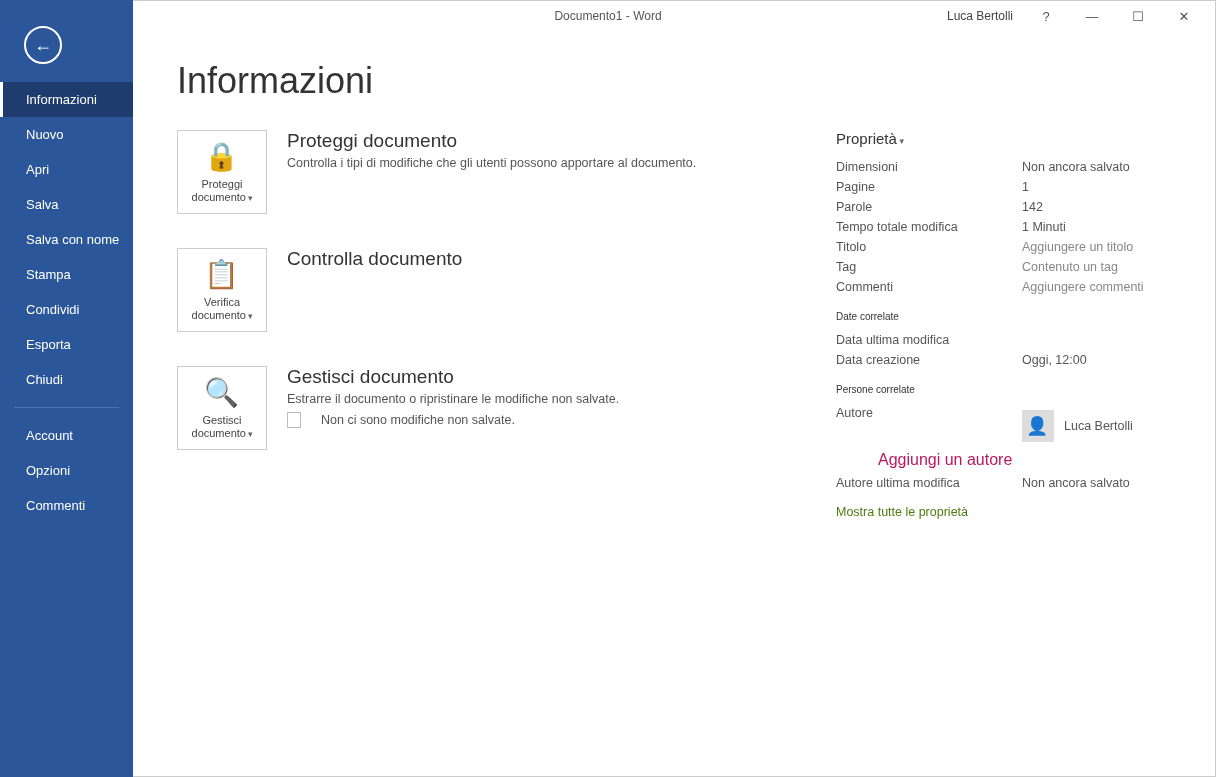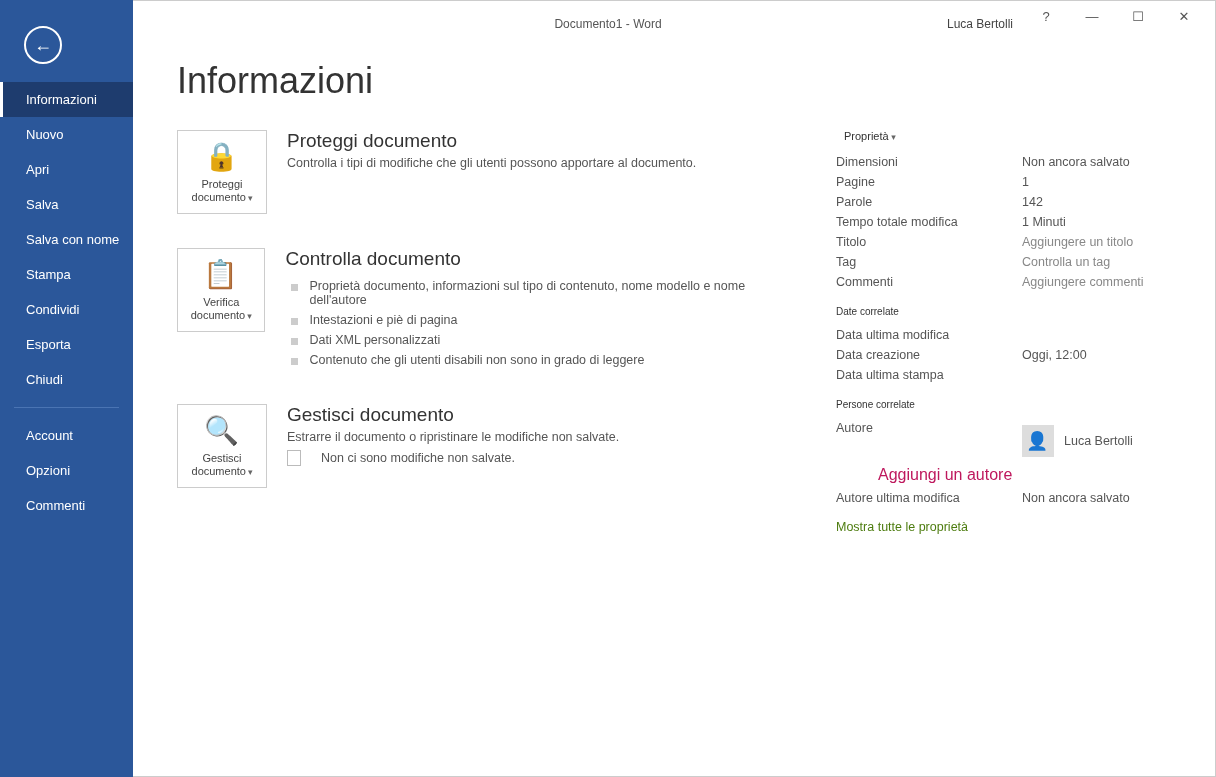"Documento1 - Word" .titlebar { align-items: flex-end -> center }
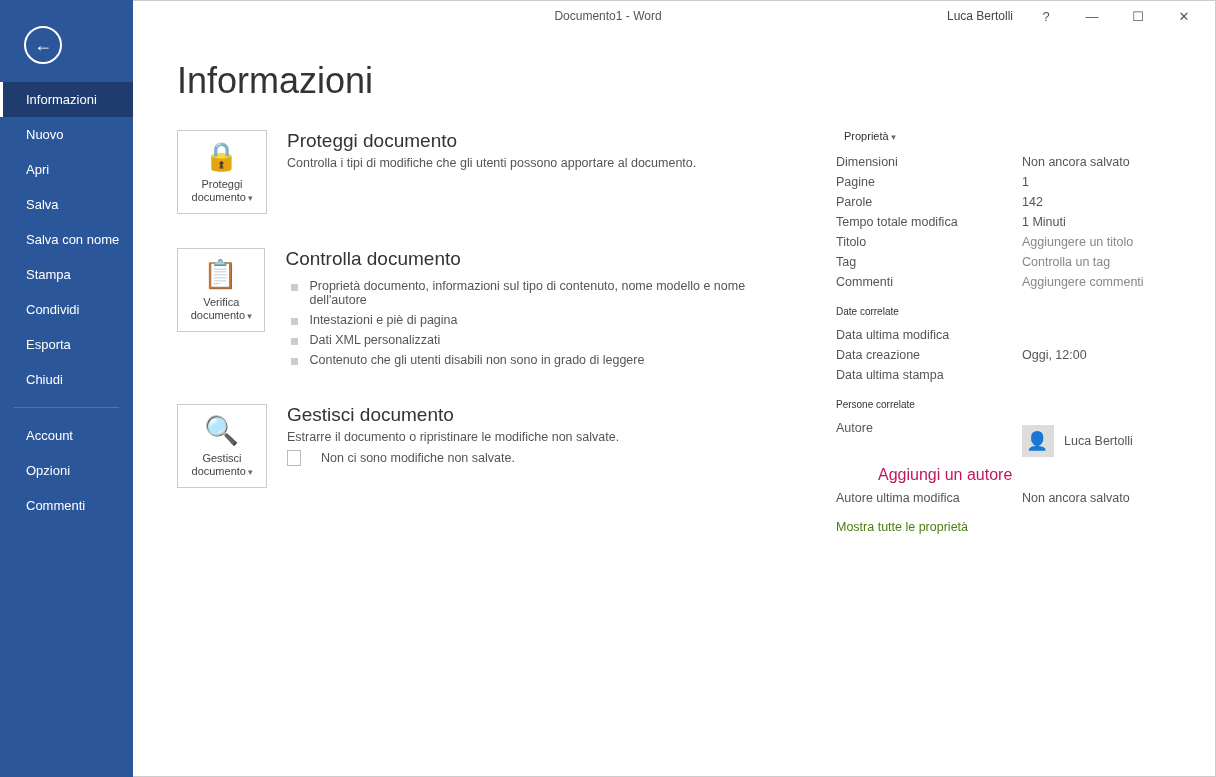"Proprietà" .right .prophead { font-size: 11px -> 15px; margin-left: 8px -> none }
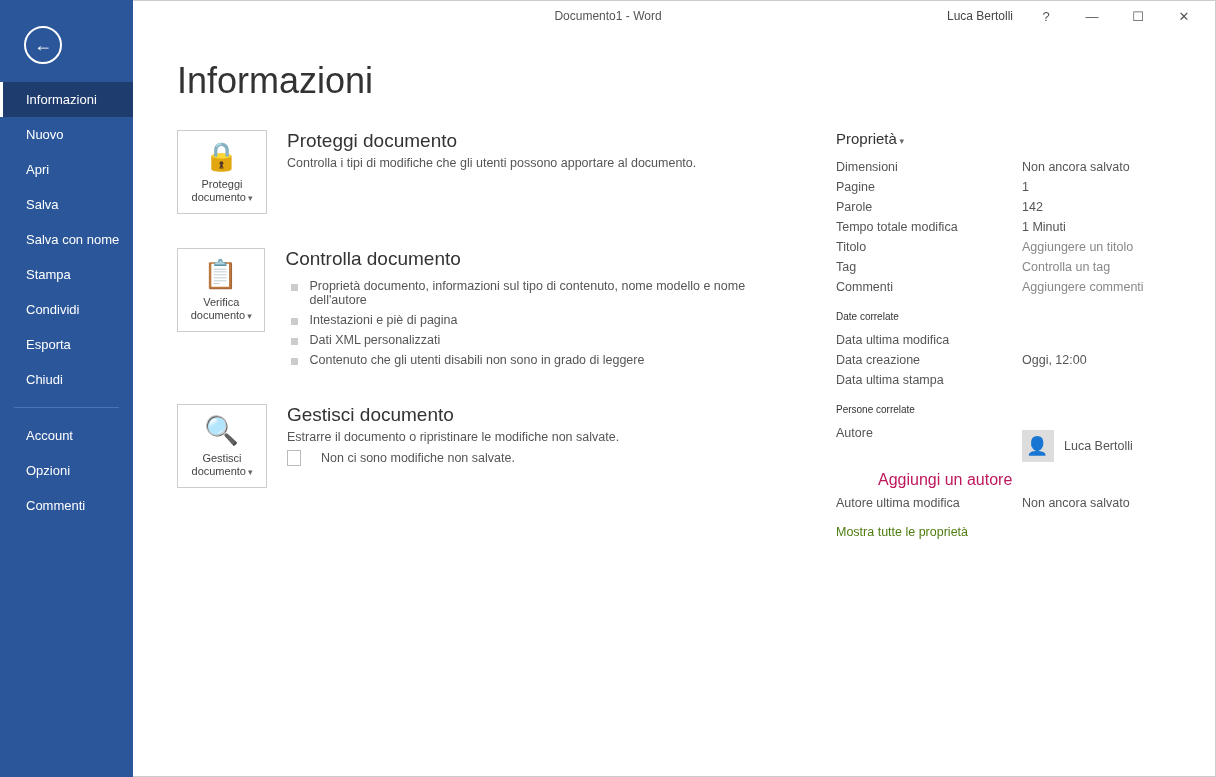"Controlla un tag" span.v { text: Controlla -> Contenuto }
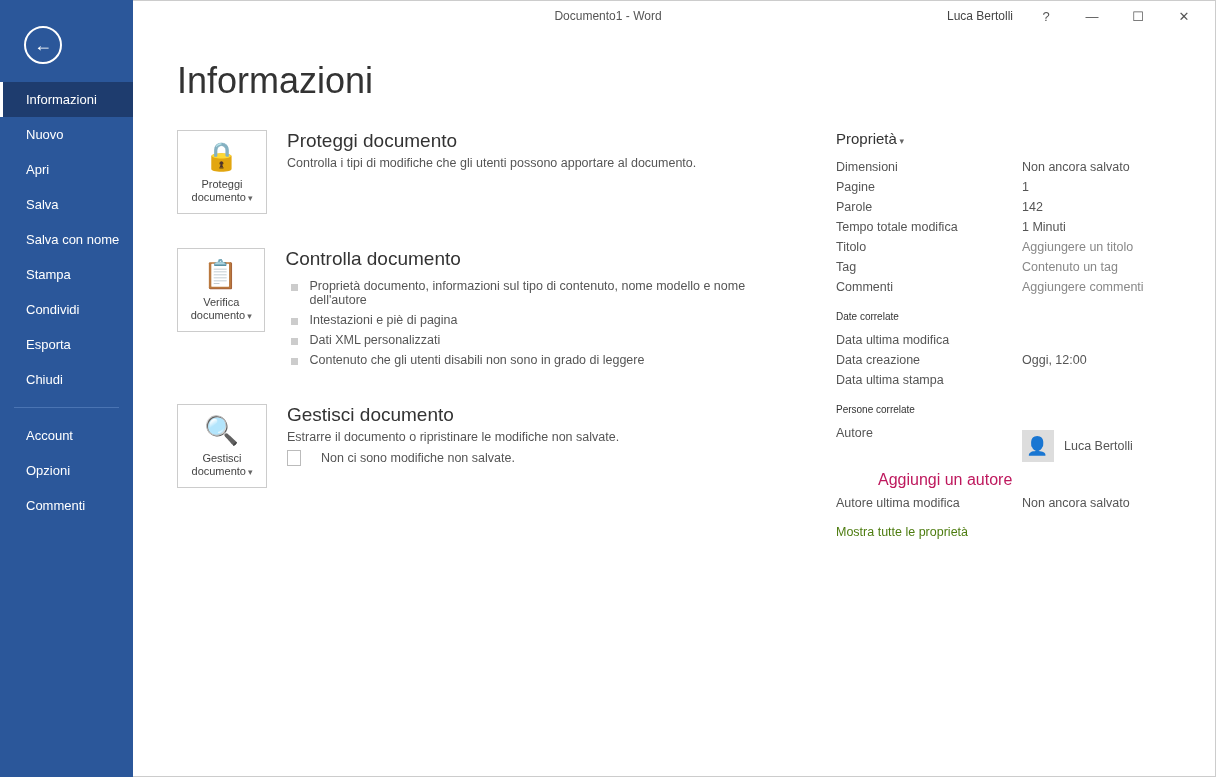"Proprietà documento, informazioni sul" ul { html: <ul> <li>Proprietà documento, informazioni sul tipo di contenuto, nome modello e nome dell'autore</li> <li>Intestazioni e piè di pagina</li> <li>Dati XML personalizzati</li> <li>Contenuto che gli utenti disabili non sono in grado di leggere</li> </ul> -> none }
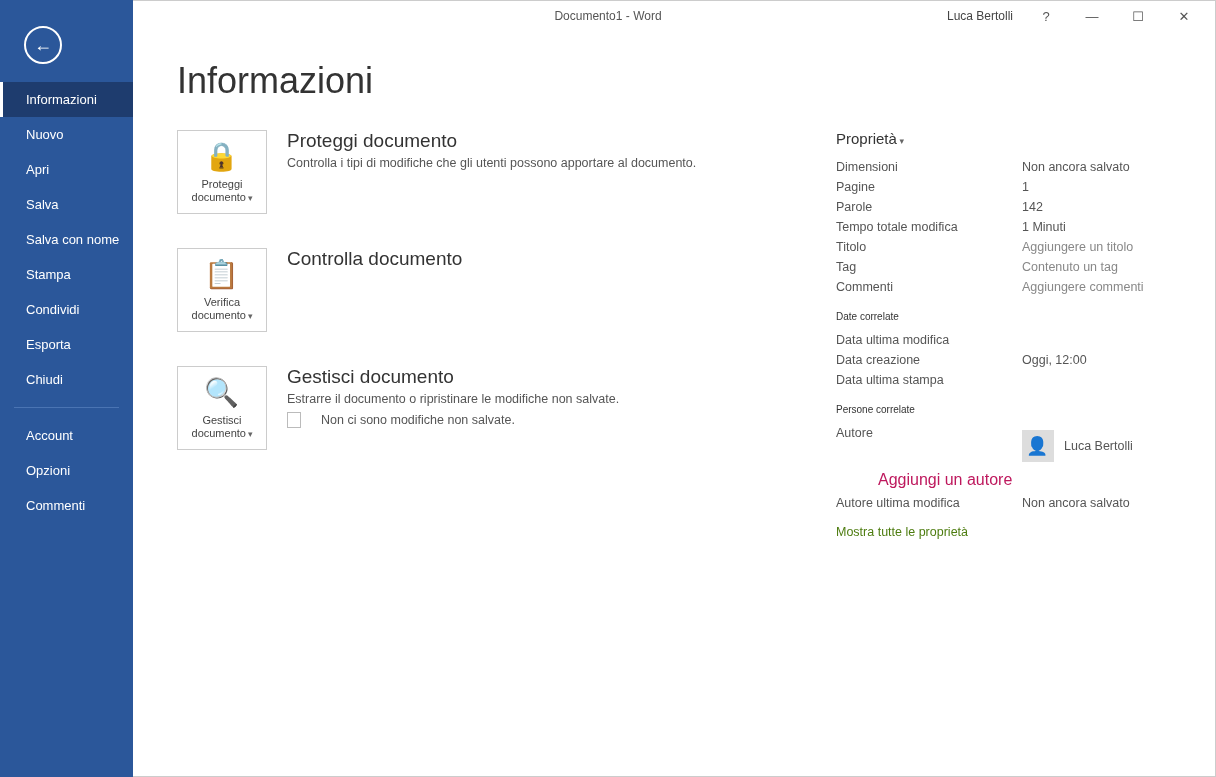"Data ultima stampa" div.proprow { html: <div> <span>Data ultima stampa</span> <span></span> </div> -> none }
